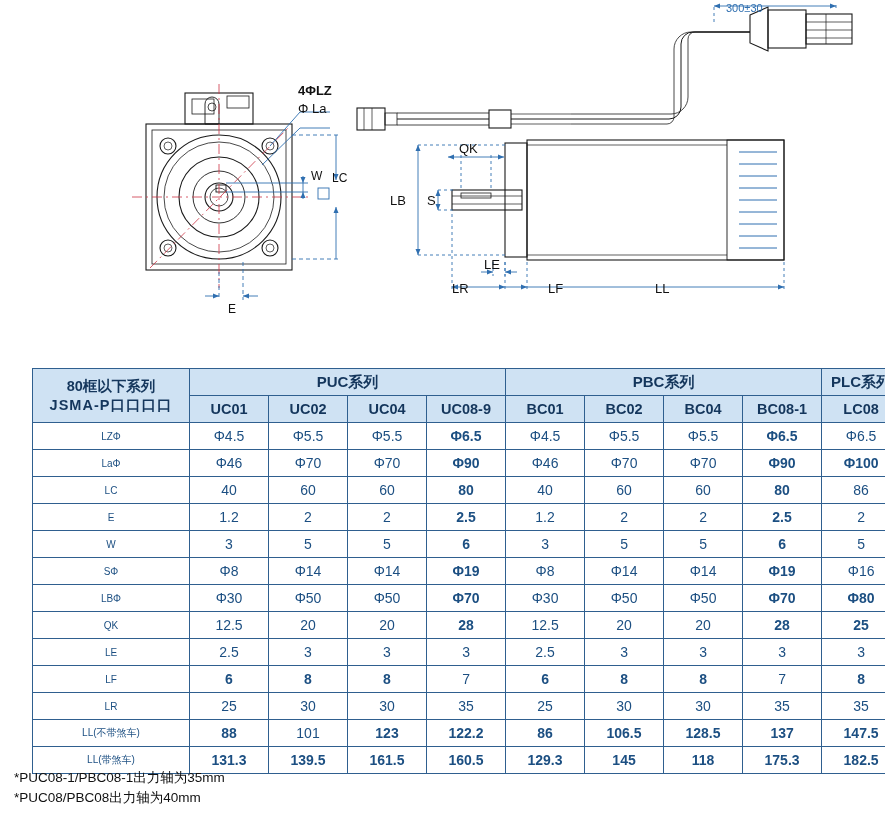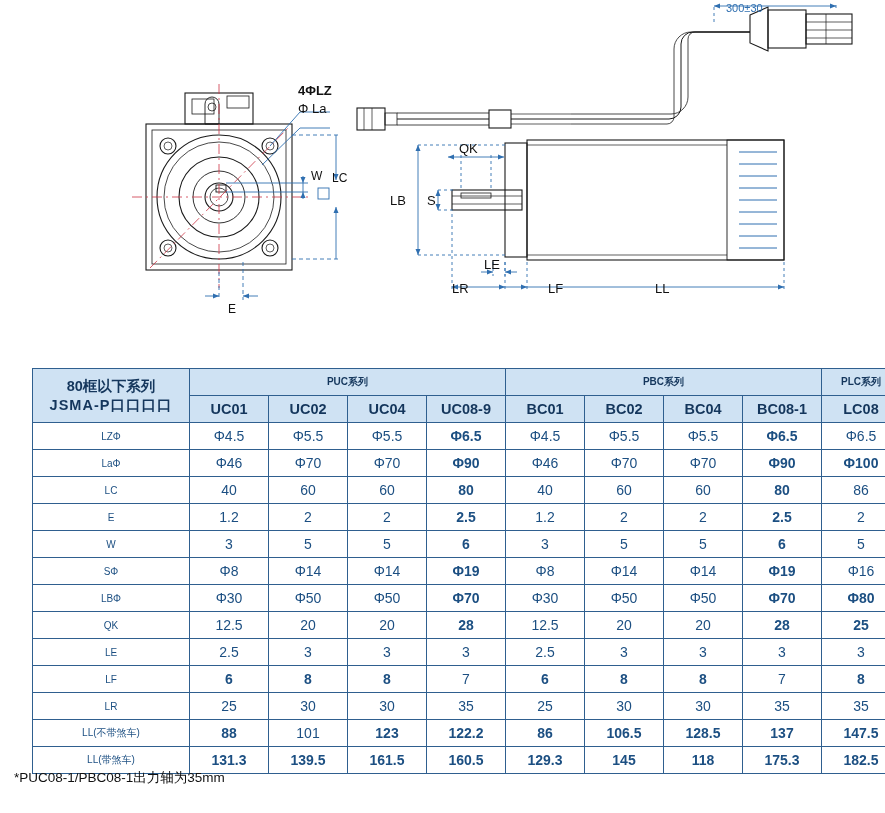"PUC系列" table.spec thead th.grp { font-size: 10px -> 15px }
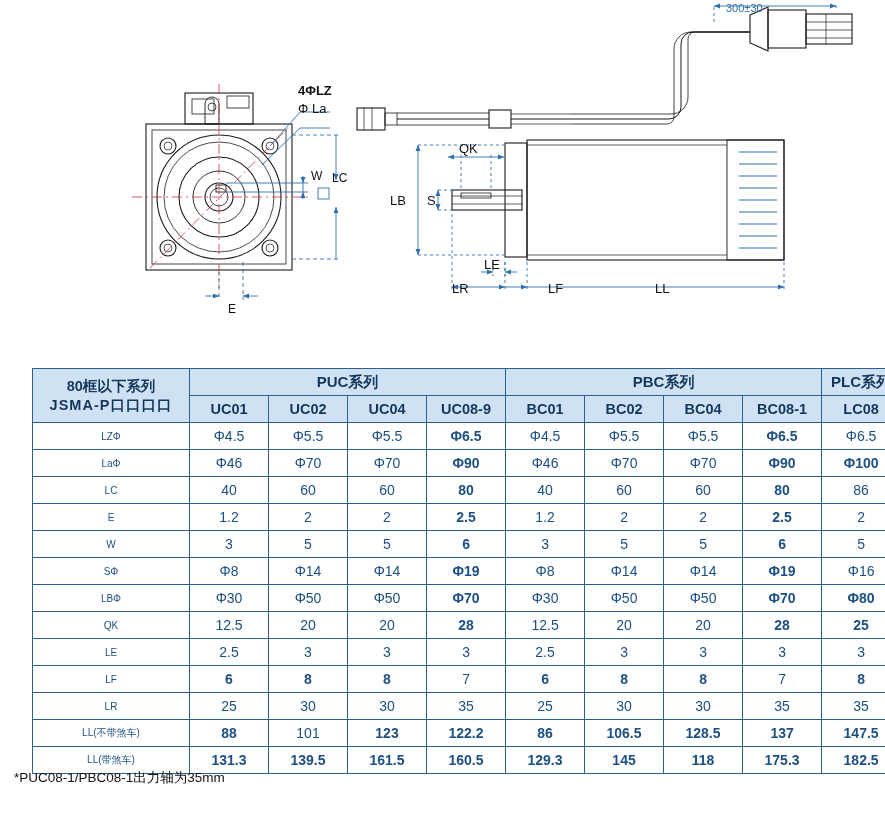"*PUC08/PBC08出力轴为40mm" div { html: none -> <div>*PUC08/PBC08出力轴为40mm</div> }
